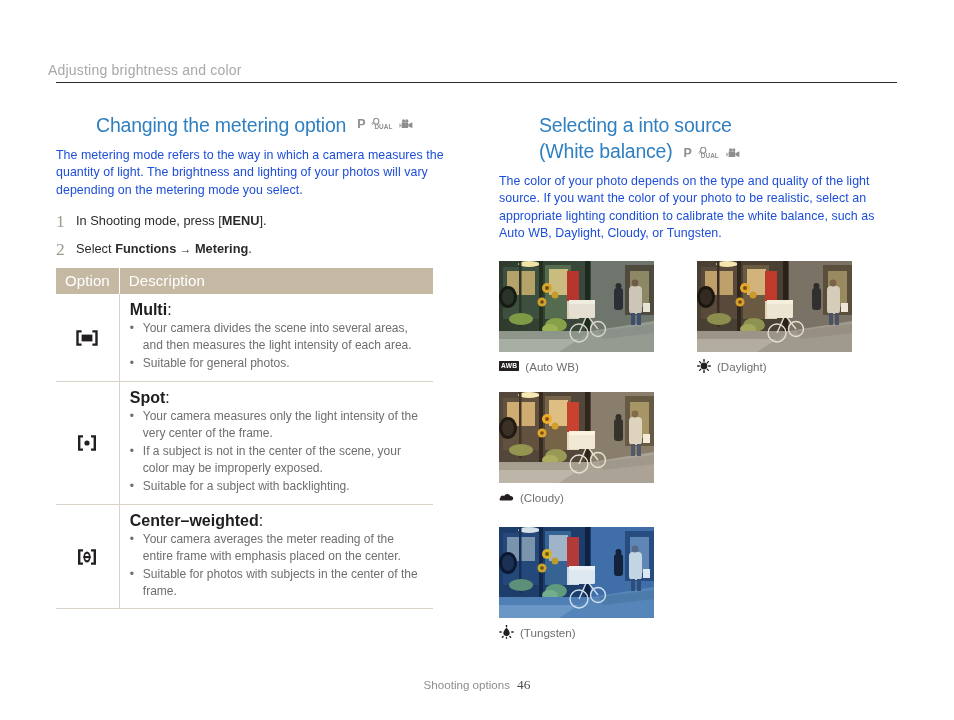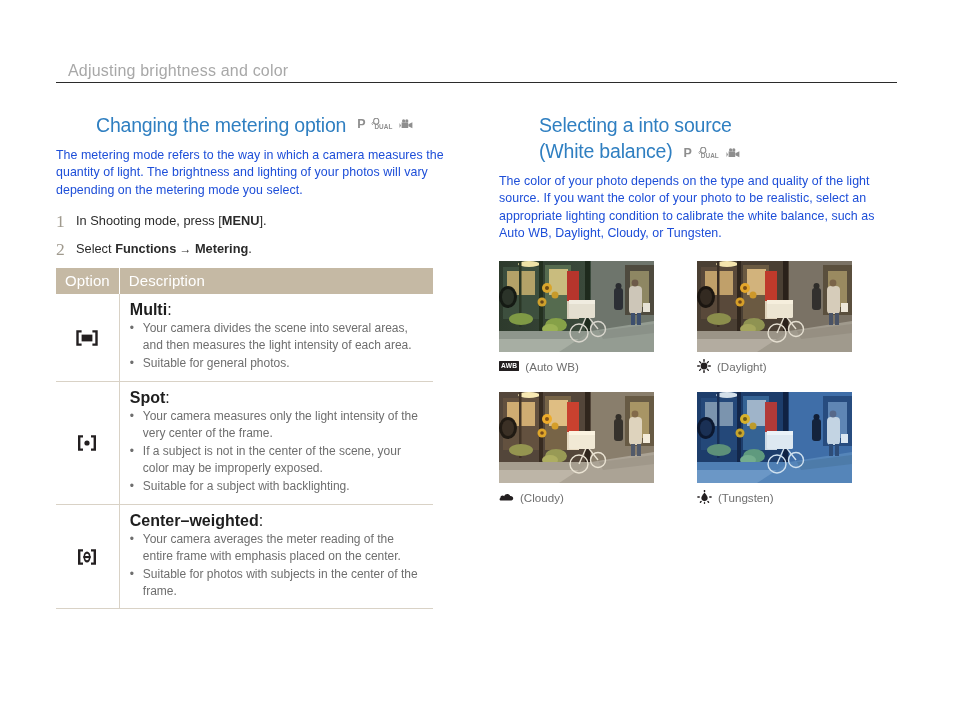"Adjusting brightness and color" .runhead { font-size: 16px -> 14px; left: 68px -> 48px }
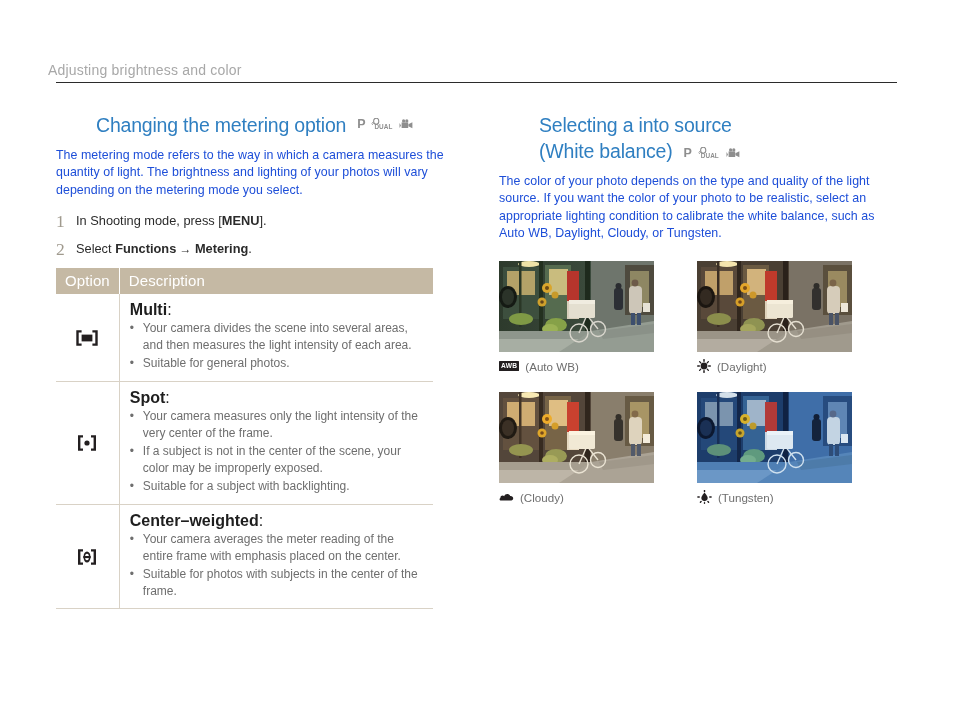"(Cloudy)" .srow + .srow { flex-direction: none -> column }
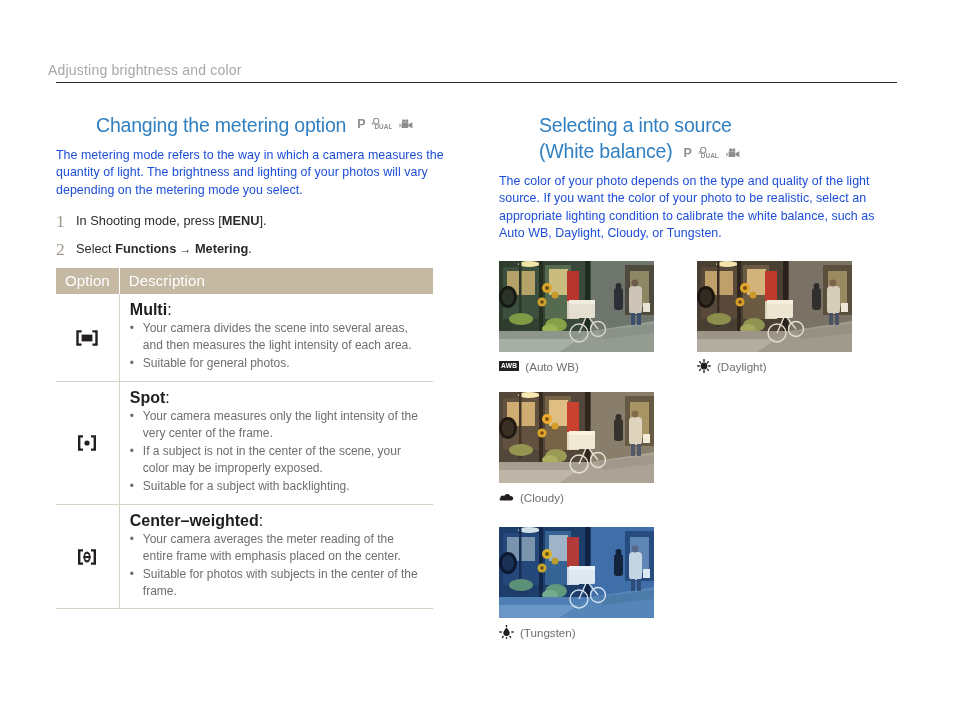"Shooting options 46" div.footer { html: none -> <div> <span>Shooting options</span><span>46</span> </div> }
